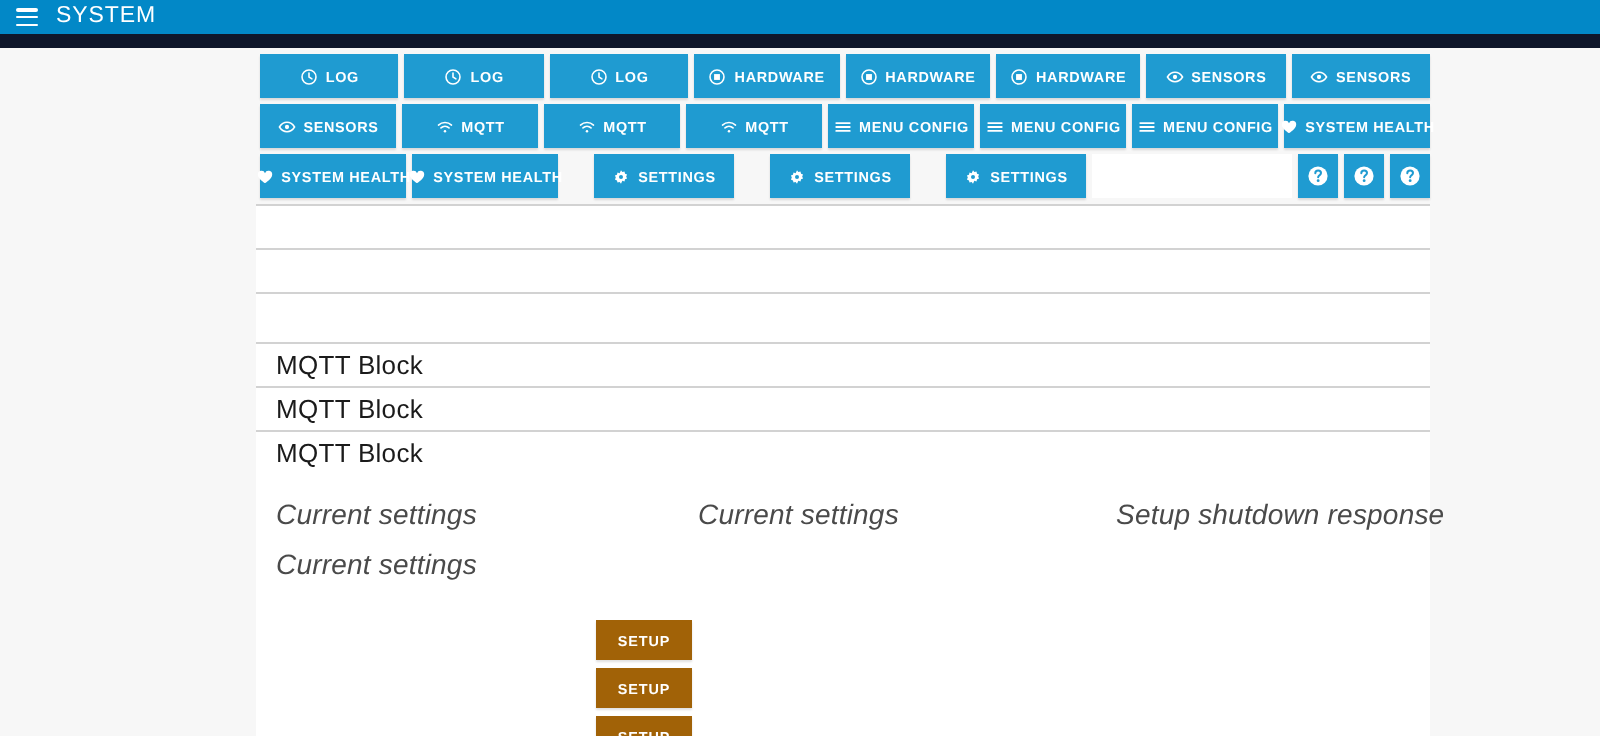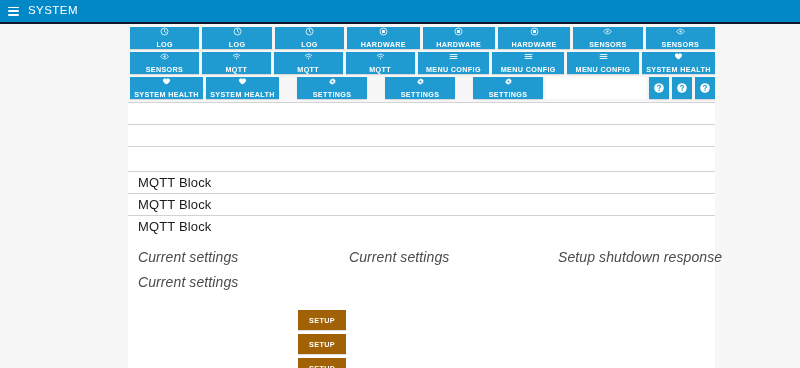"SYSTEM" #app-bar { border-bottom: 2px solid #0f172a -> 7px solid #0f172a }
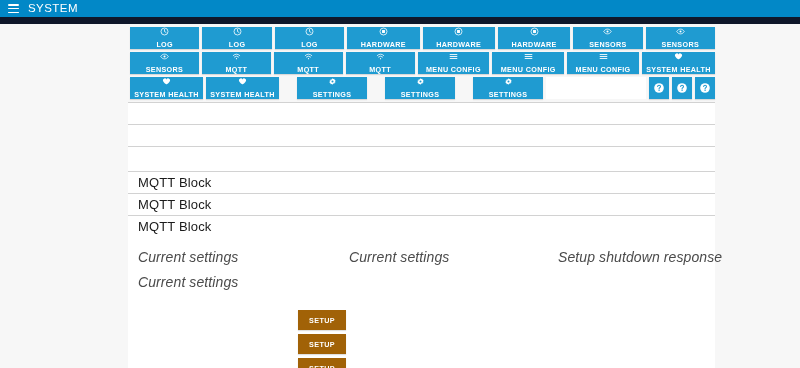"LOG" .tool-btn { flex-direction: column -> none }
